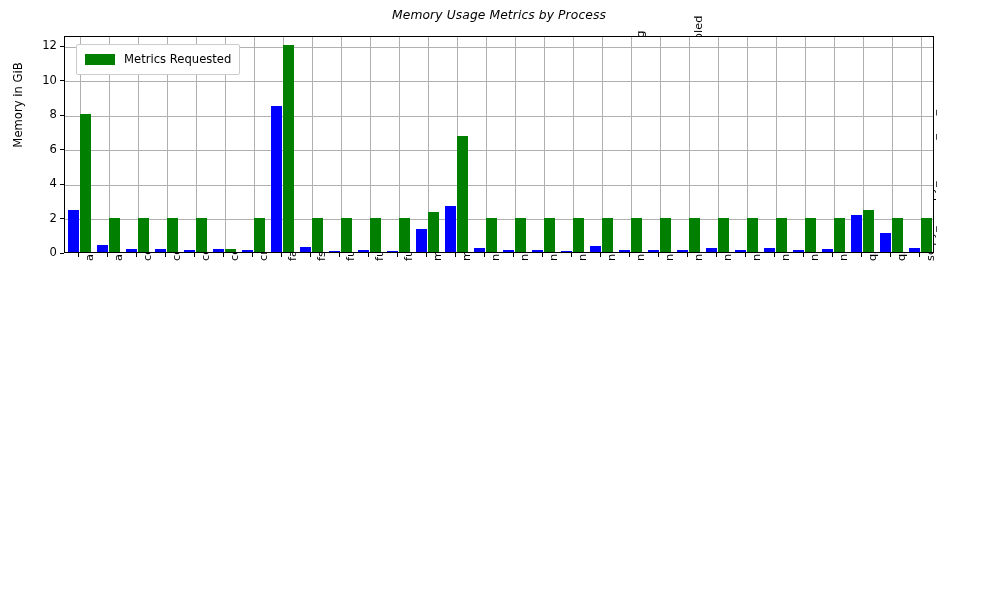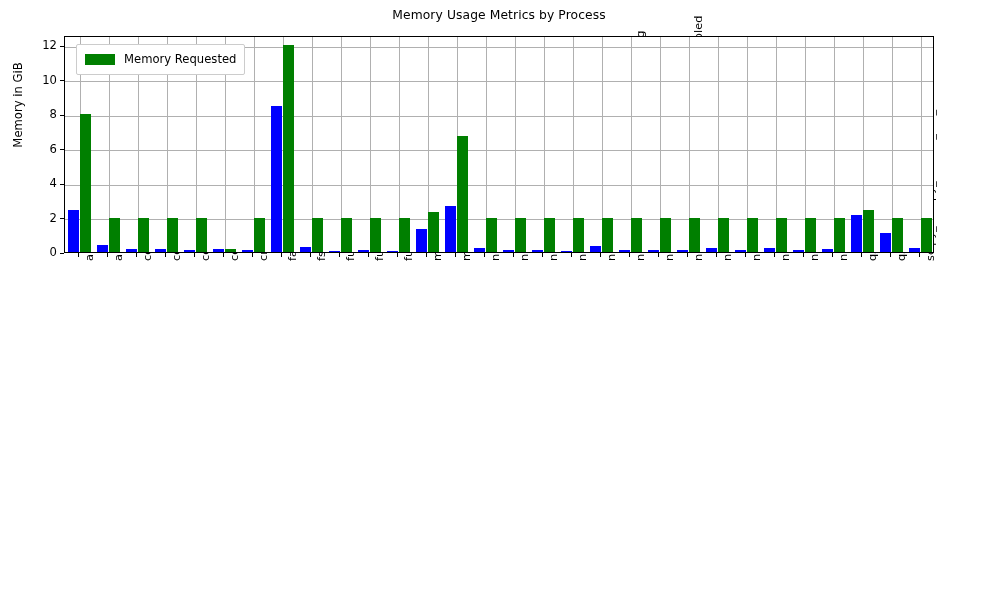"Memory Usage Metrics by Process" #chart-title { font-style: none -> italic }
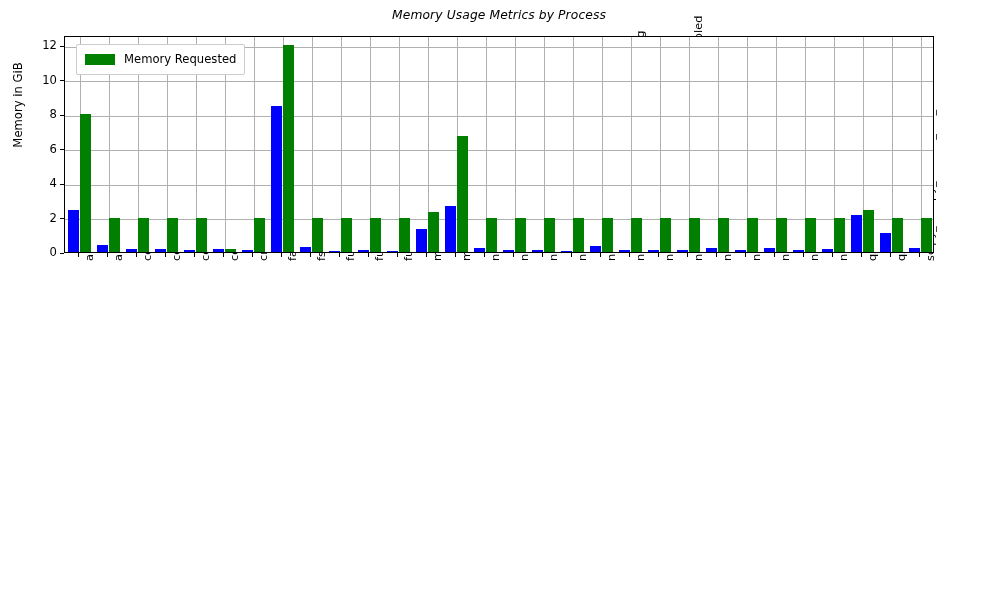"Memory Requested" span.legend-text { text: Memory -> Metrics }
